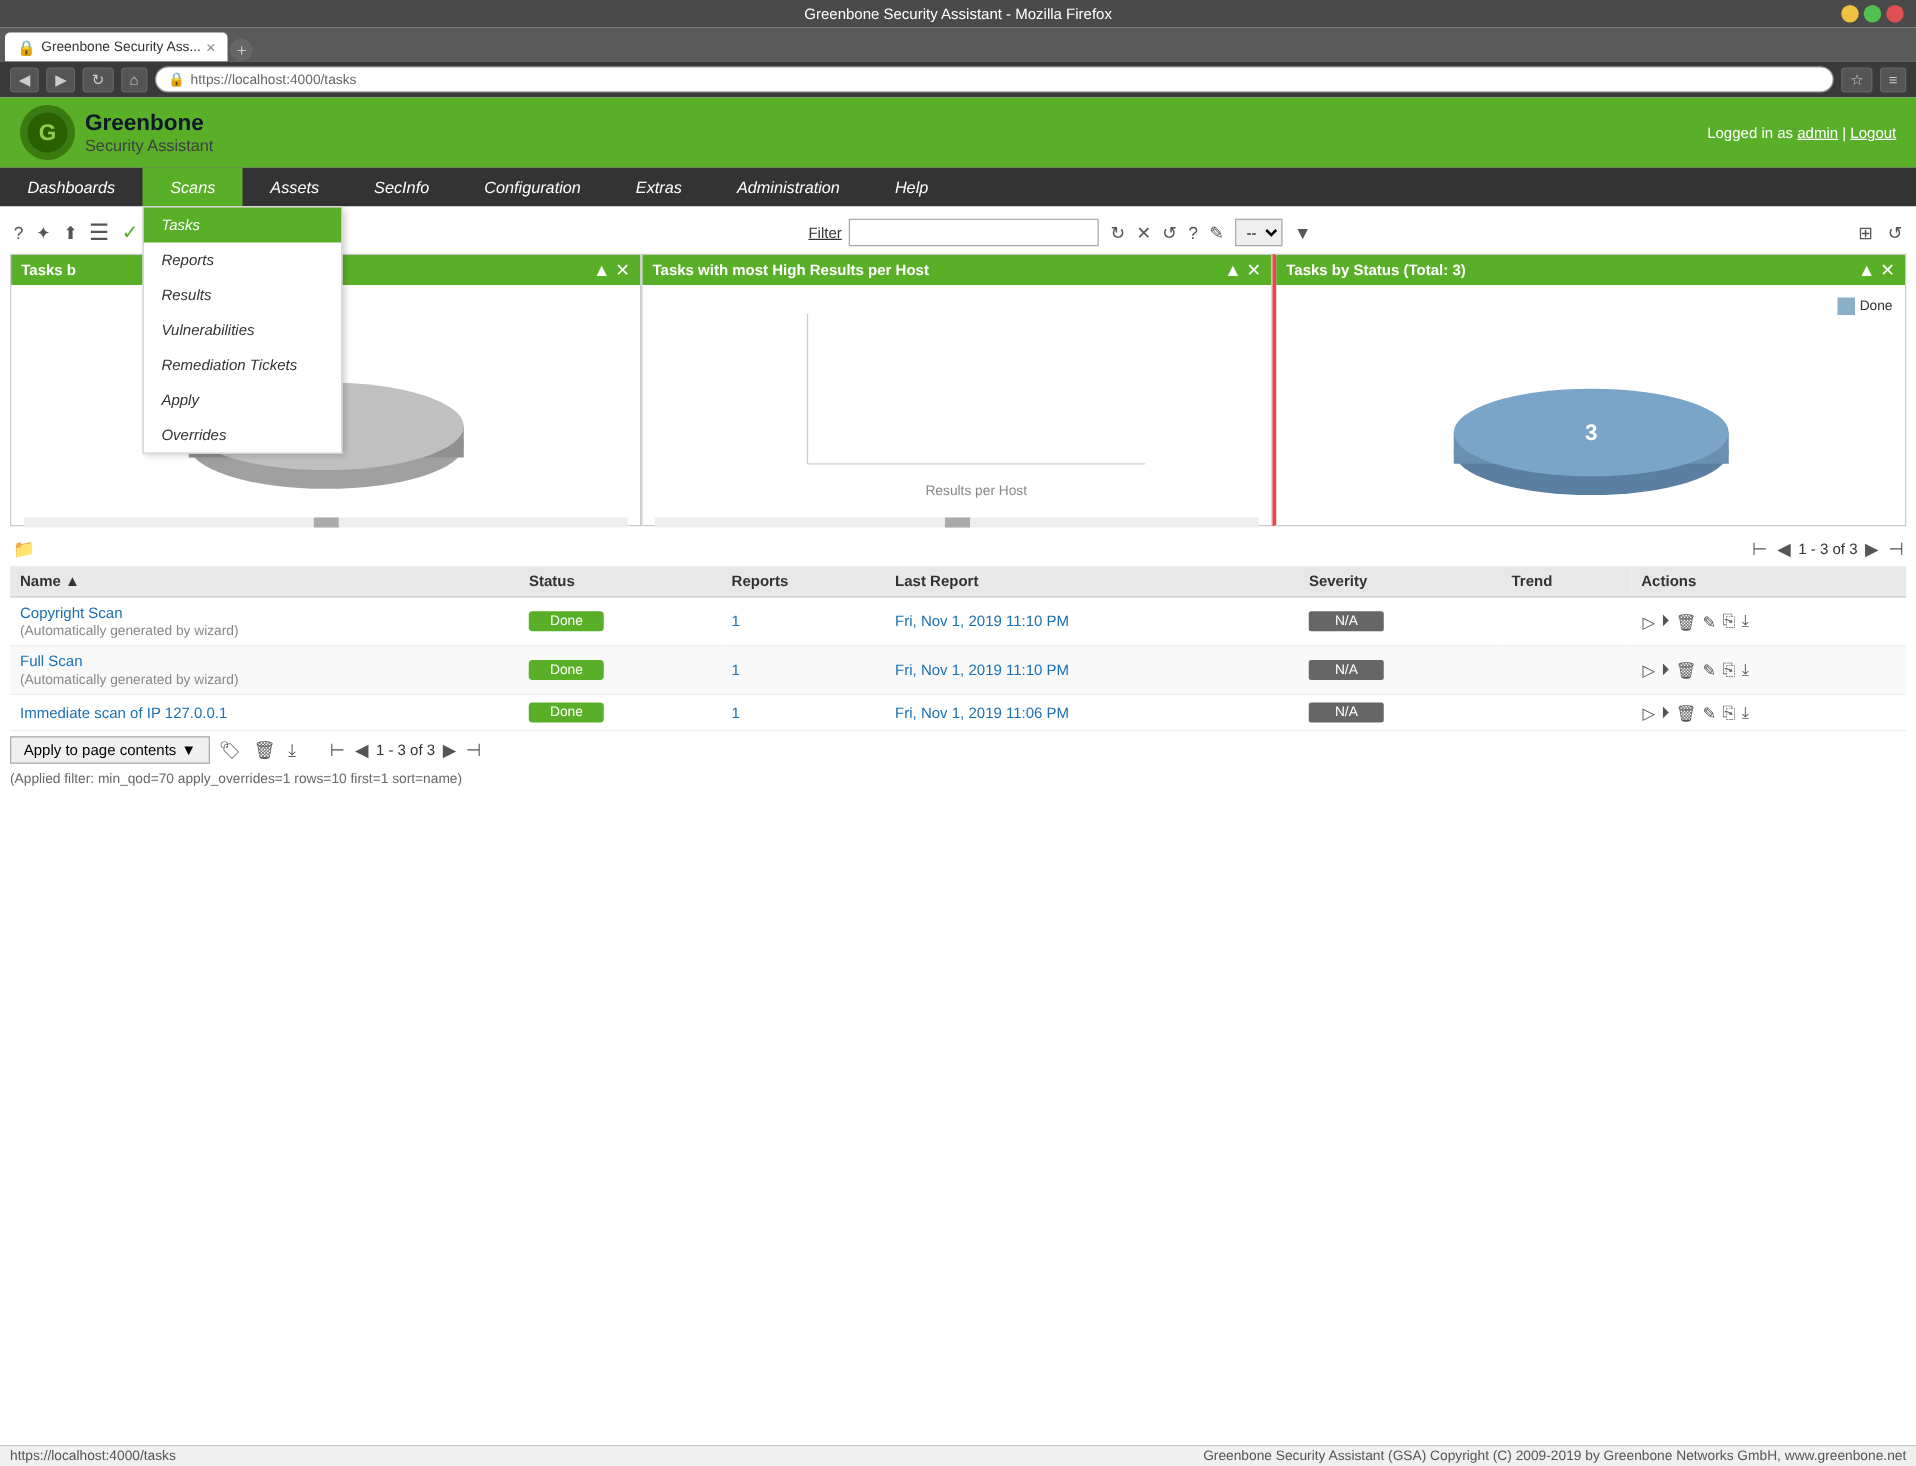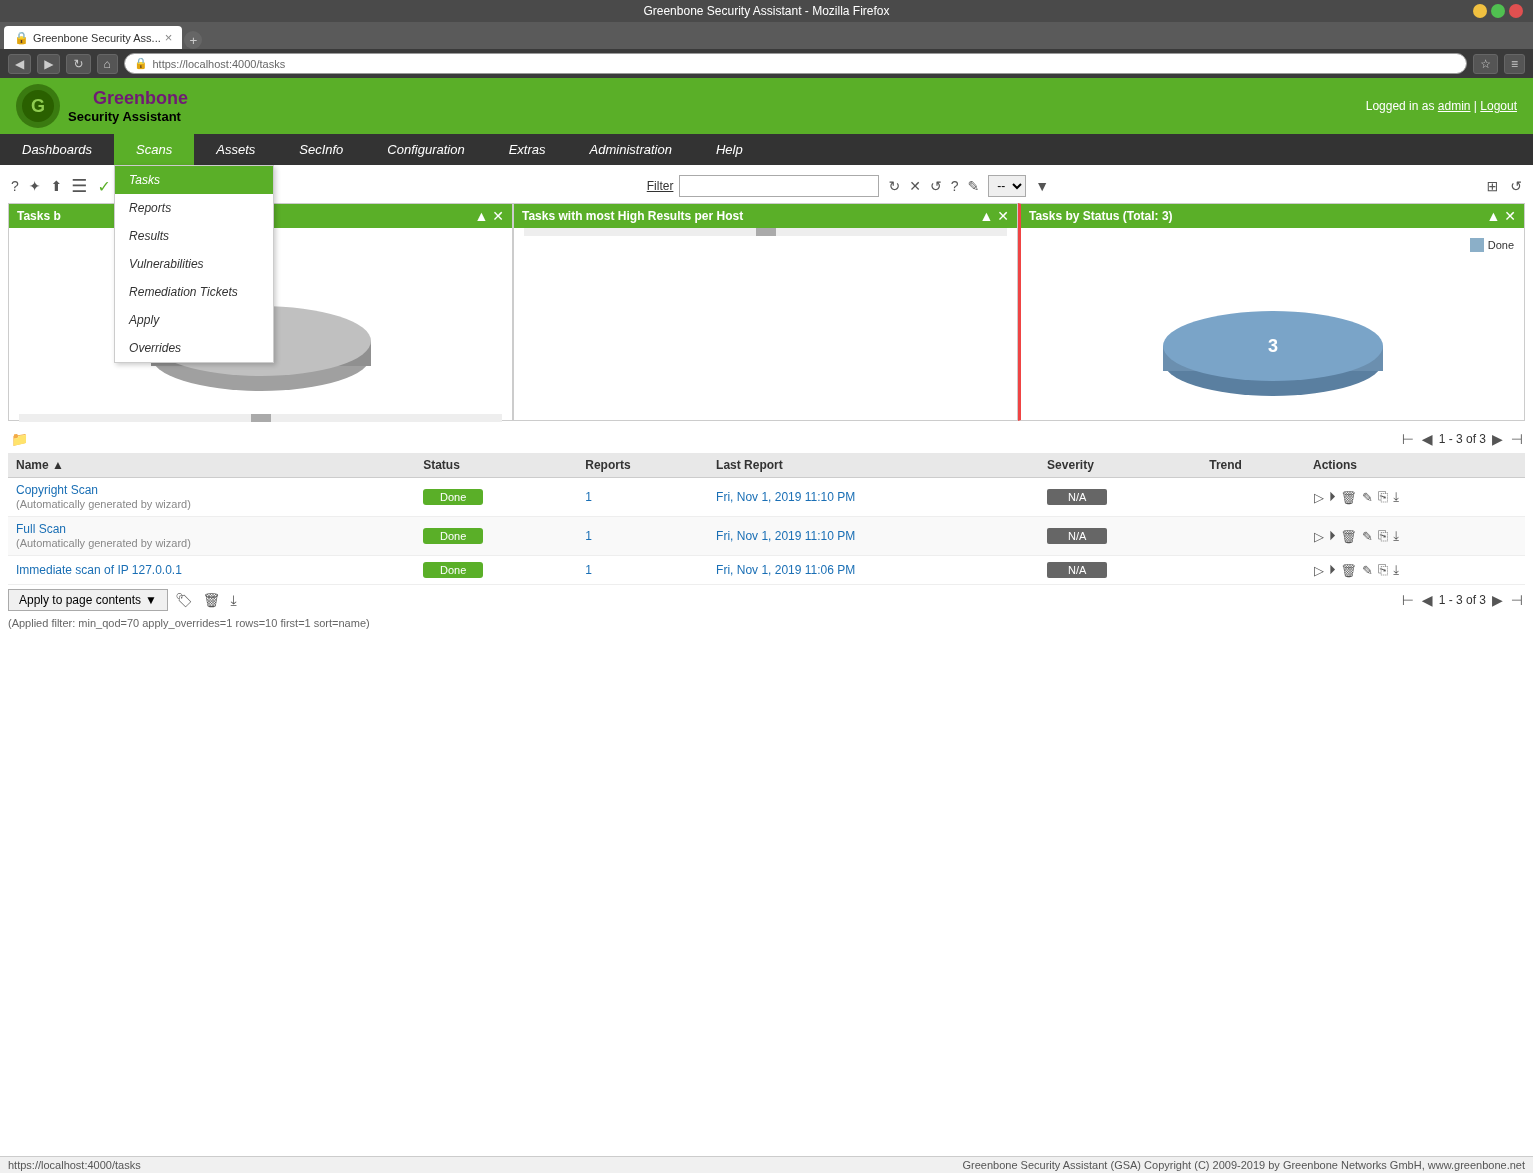"Greenbone" .logo-text { color: #701a75 -> #0f172a; margin-left: 25px -> none }
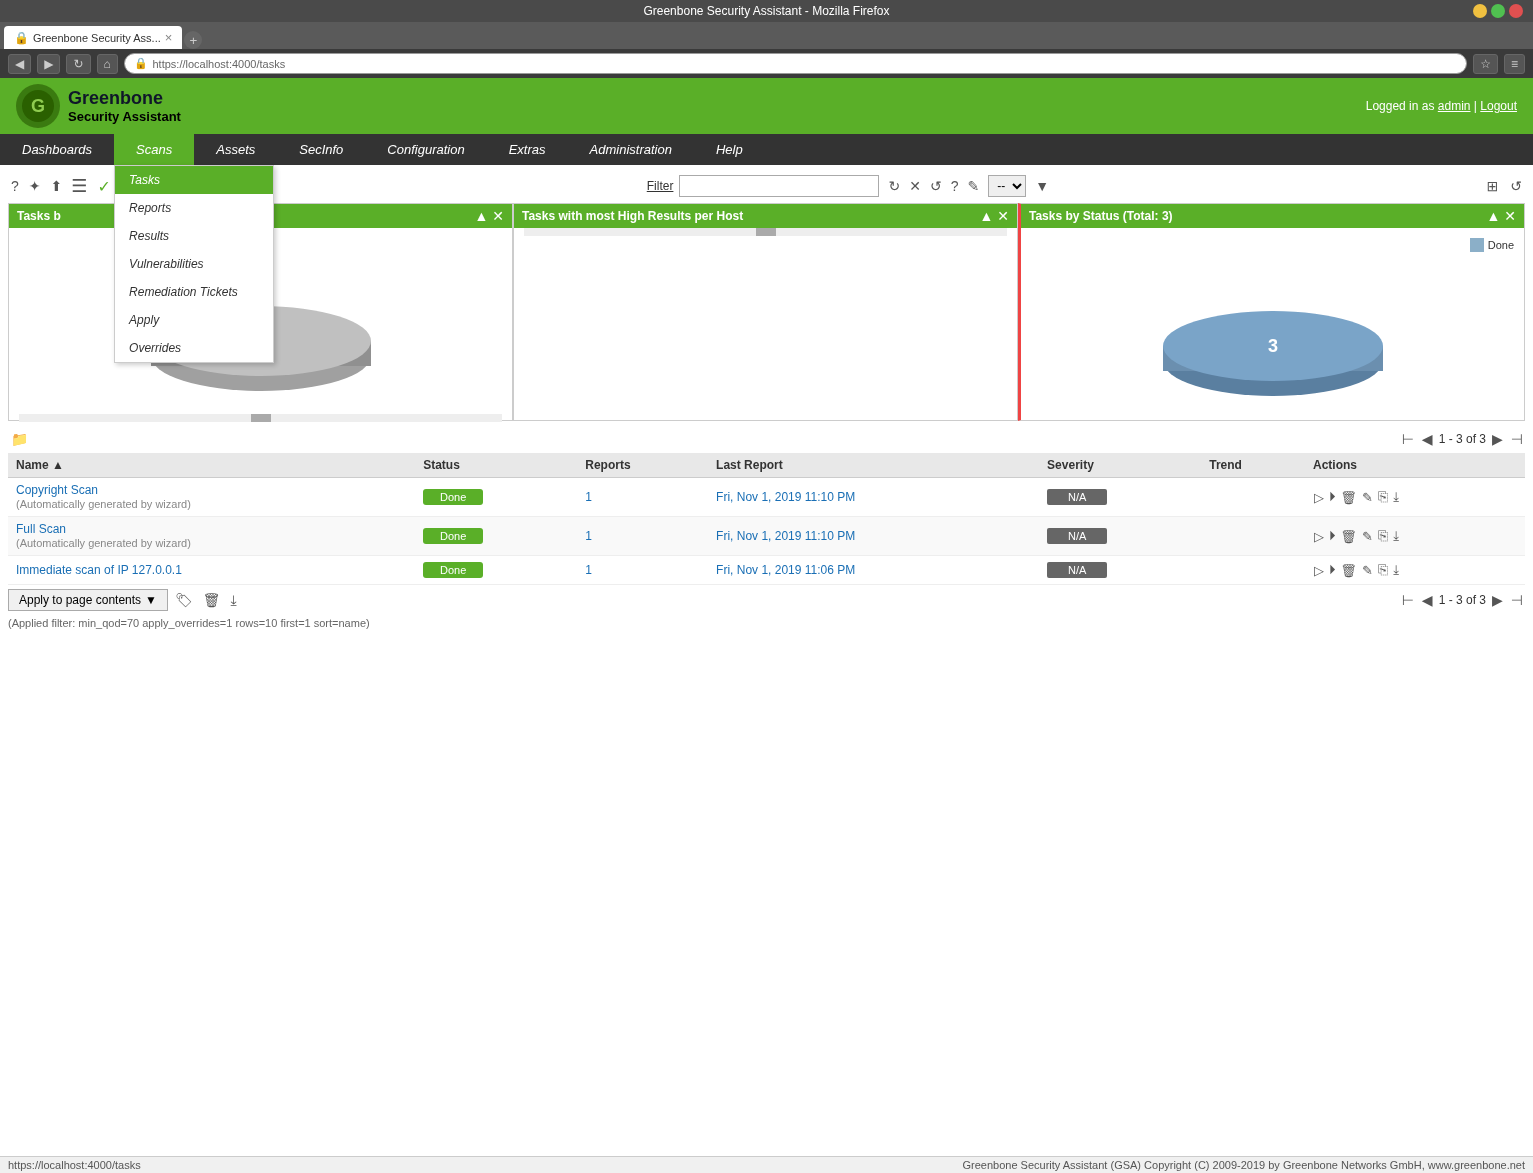"Security Assistant" .logo-sub { color: #000000 -> #404040; font-weight: bold -> normal }
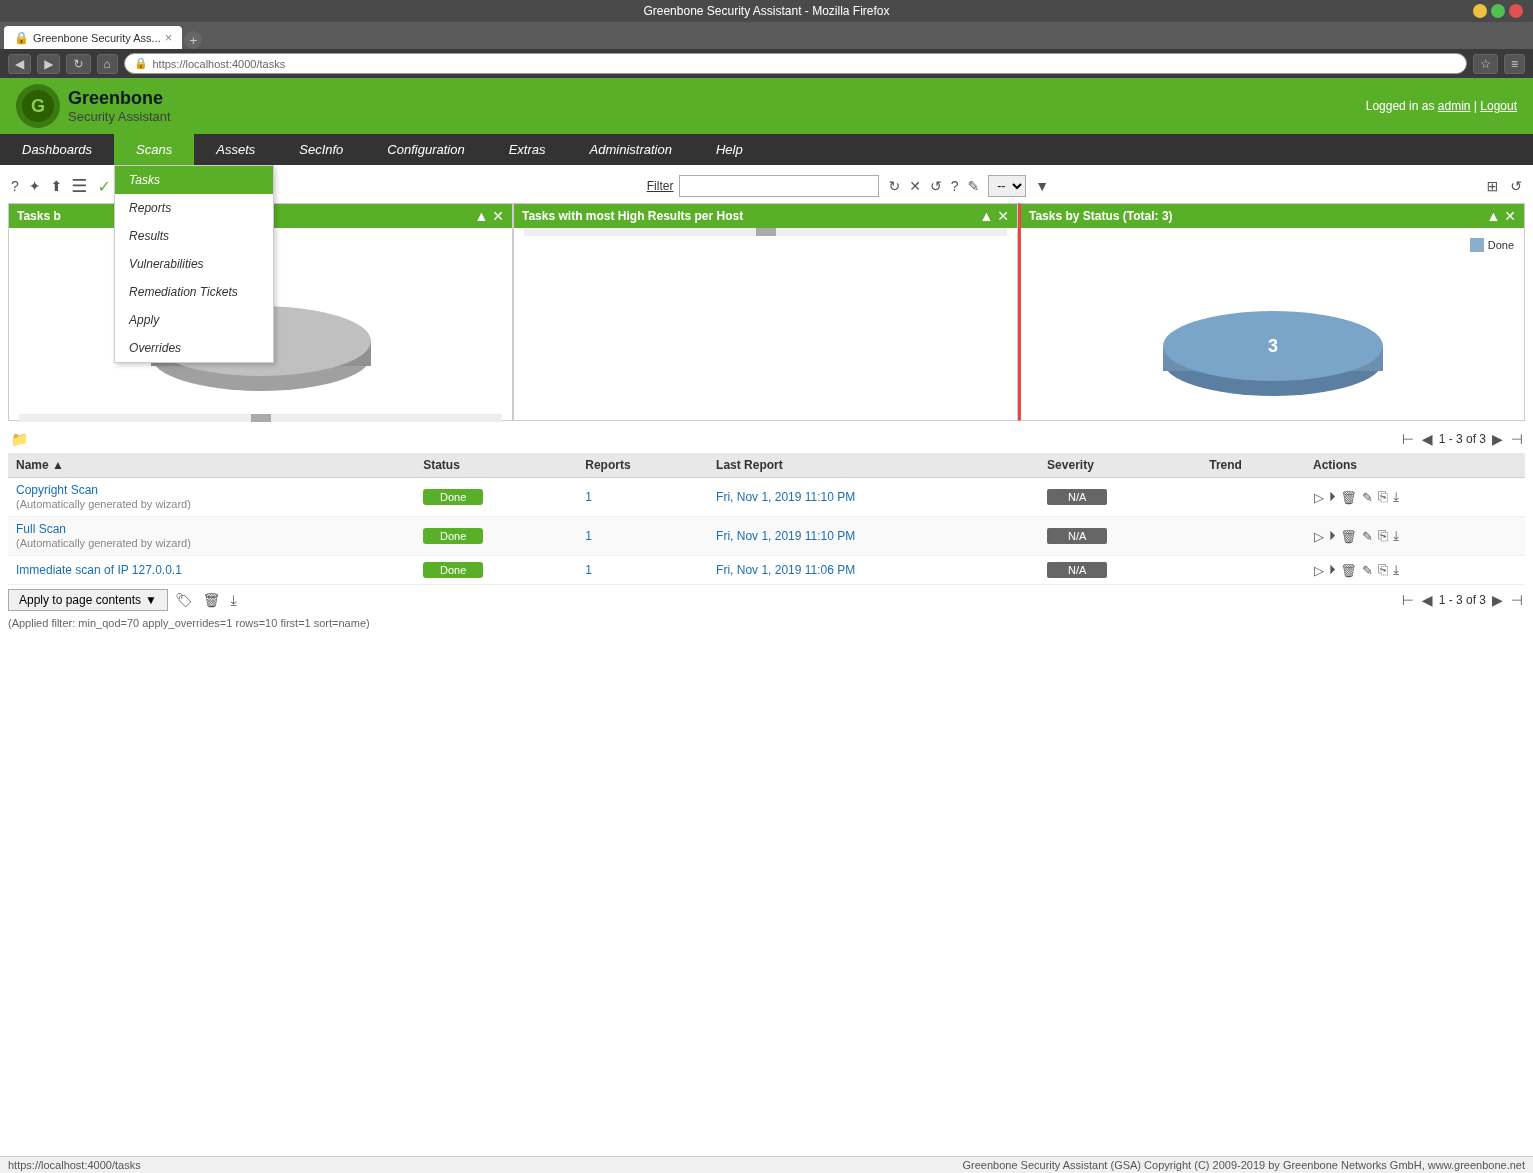"Results per Host" div.chart-body { html: none -> <div> <svg> <line></line> <line></line> <text>Results per Host</text> </svg> </div> }
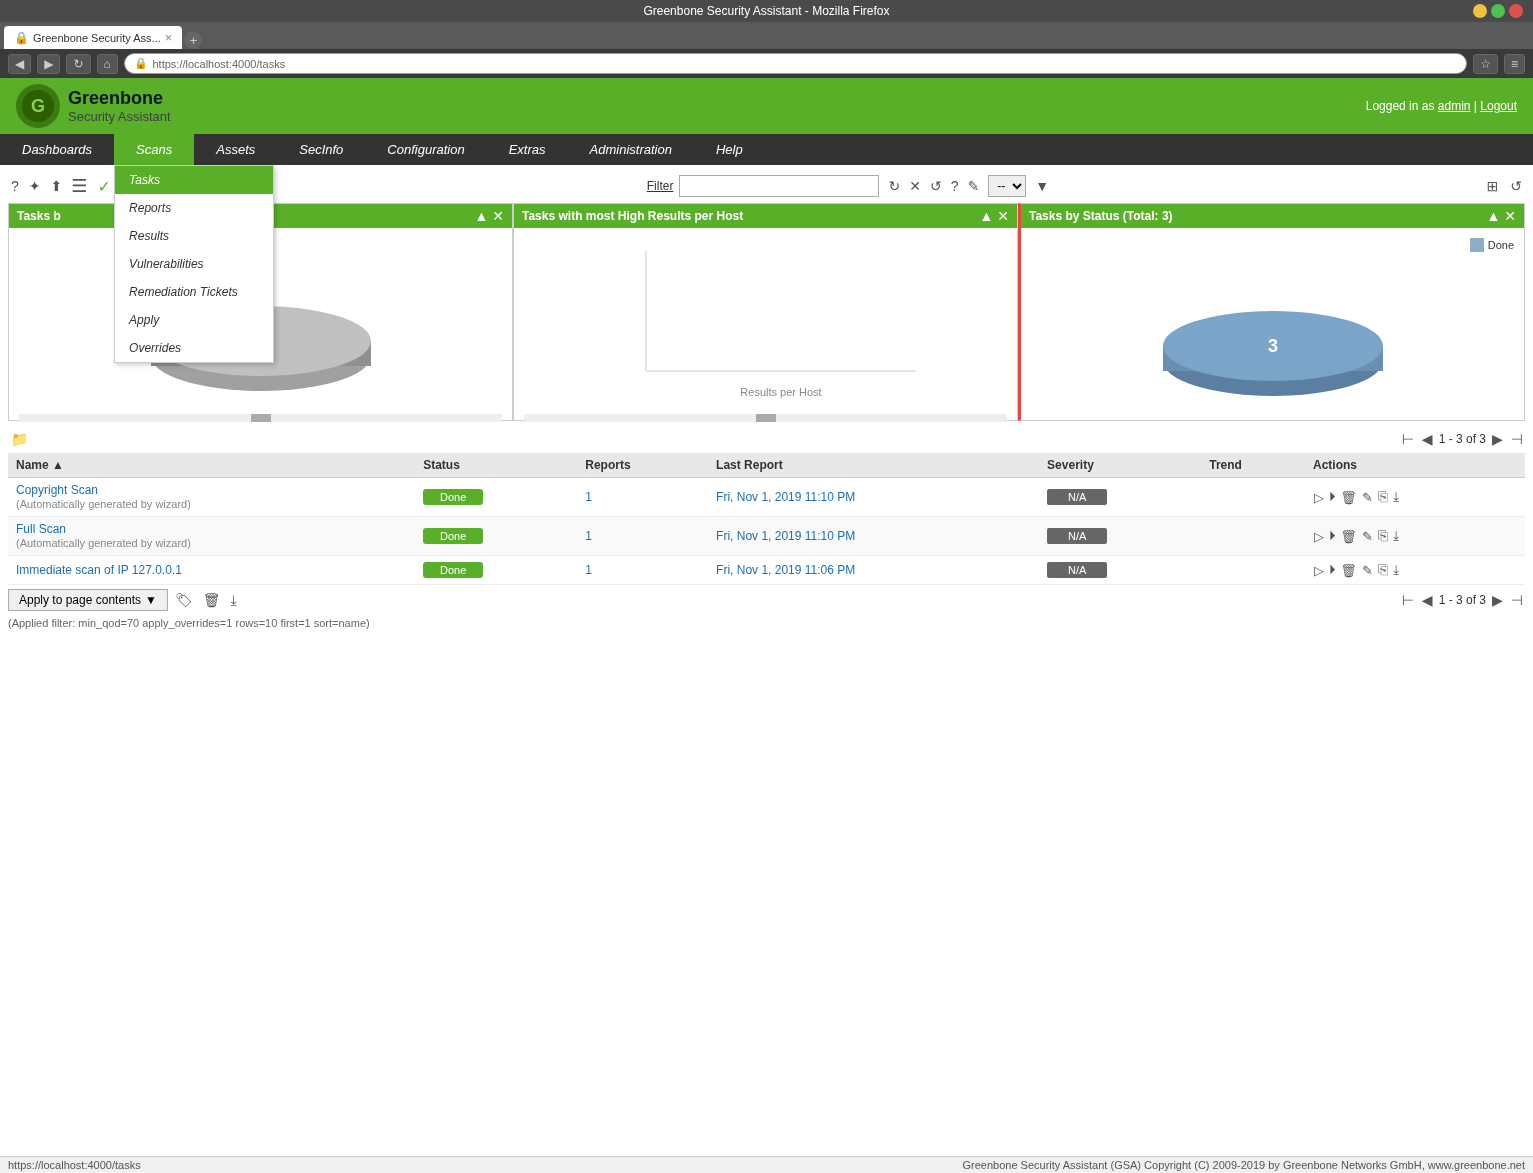"Apply to page contents" .bottom-controls { gap: 6px -> 22px; justify-content: space-between -> flex-start }
